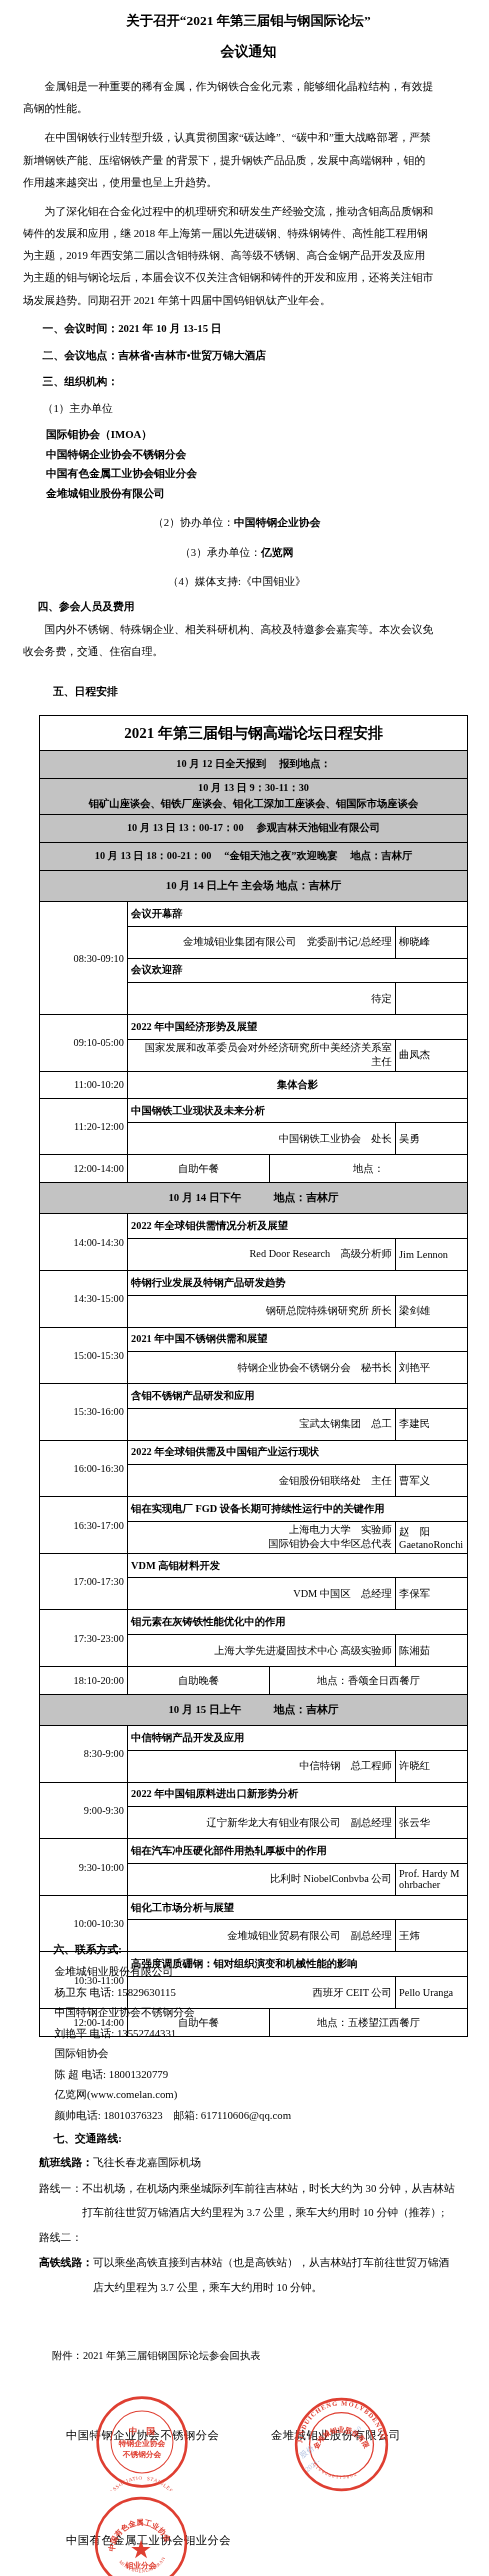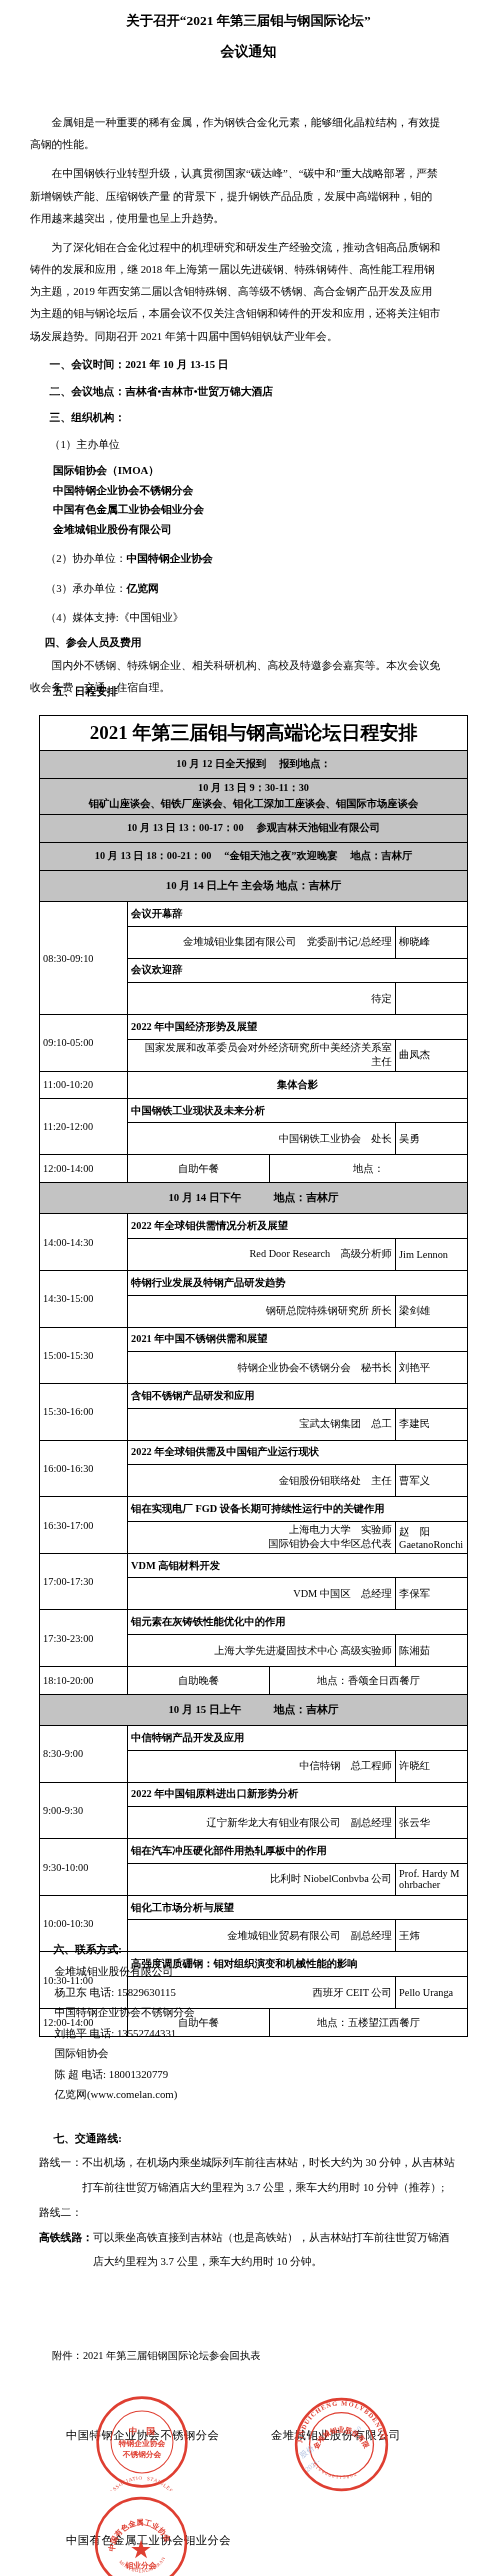"金属钼是一种重要的稀有金属，作为钢铁合金化元素，能够细化晶粒结构，有效提高钢的性" #sec-intro { left: 30px -> 23px; margin-top: 36px -> none }
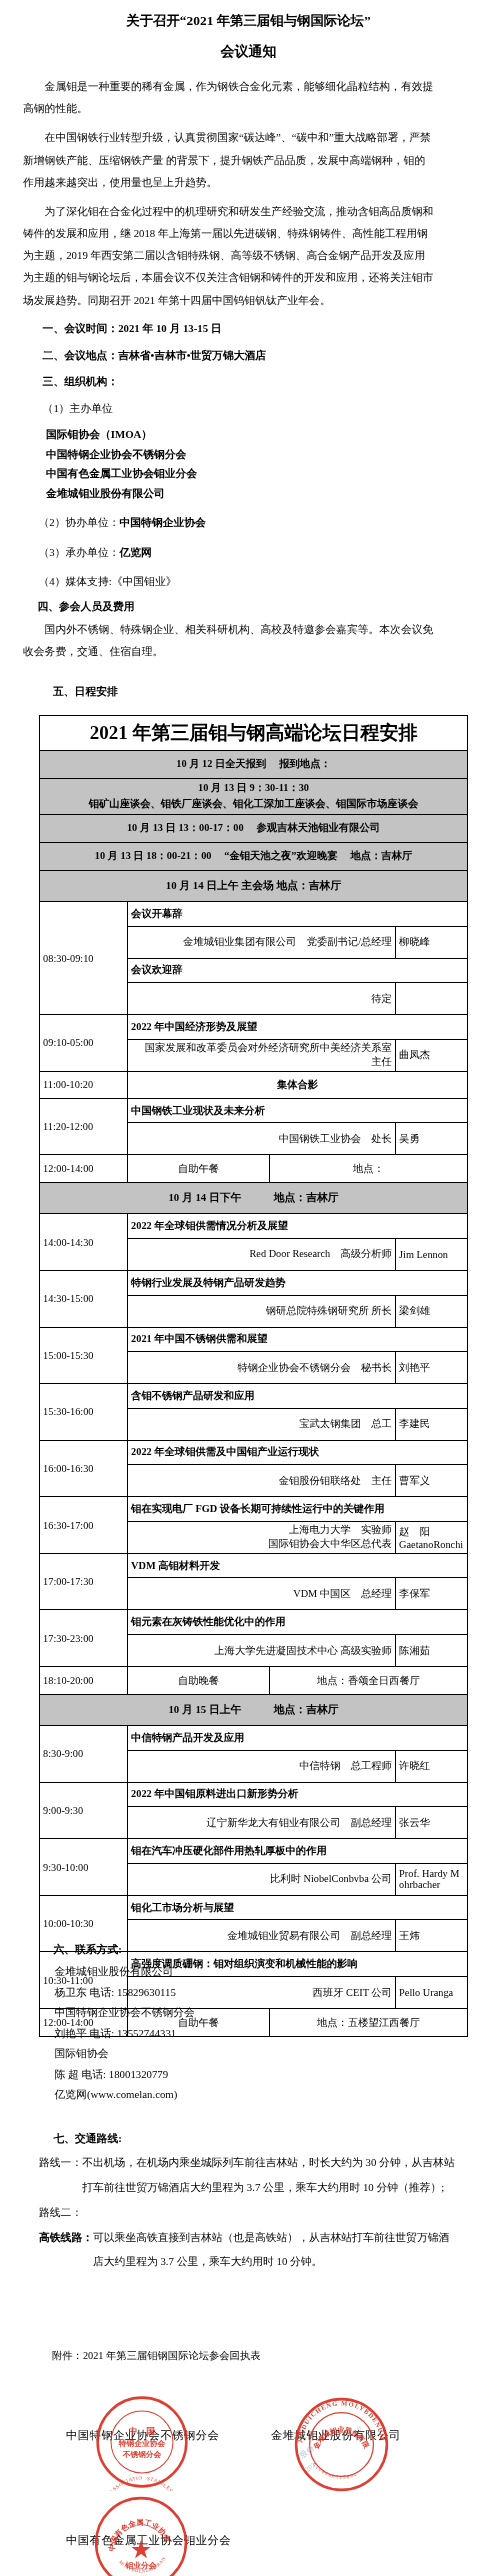"（2）协办单位：中国特钢企业协会" .co { text-align: none -> center }
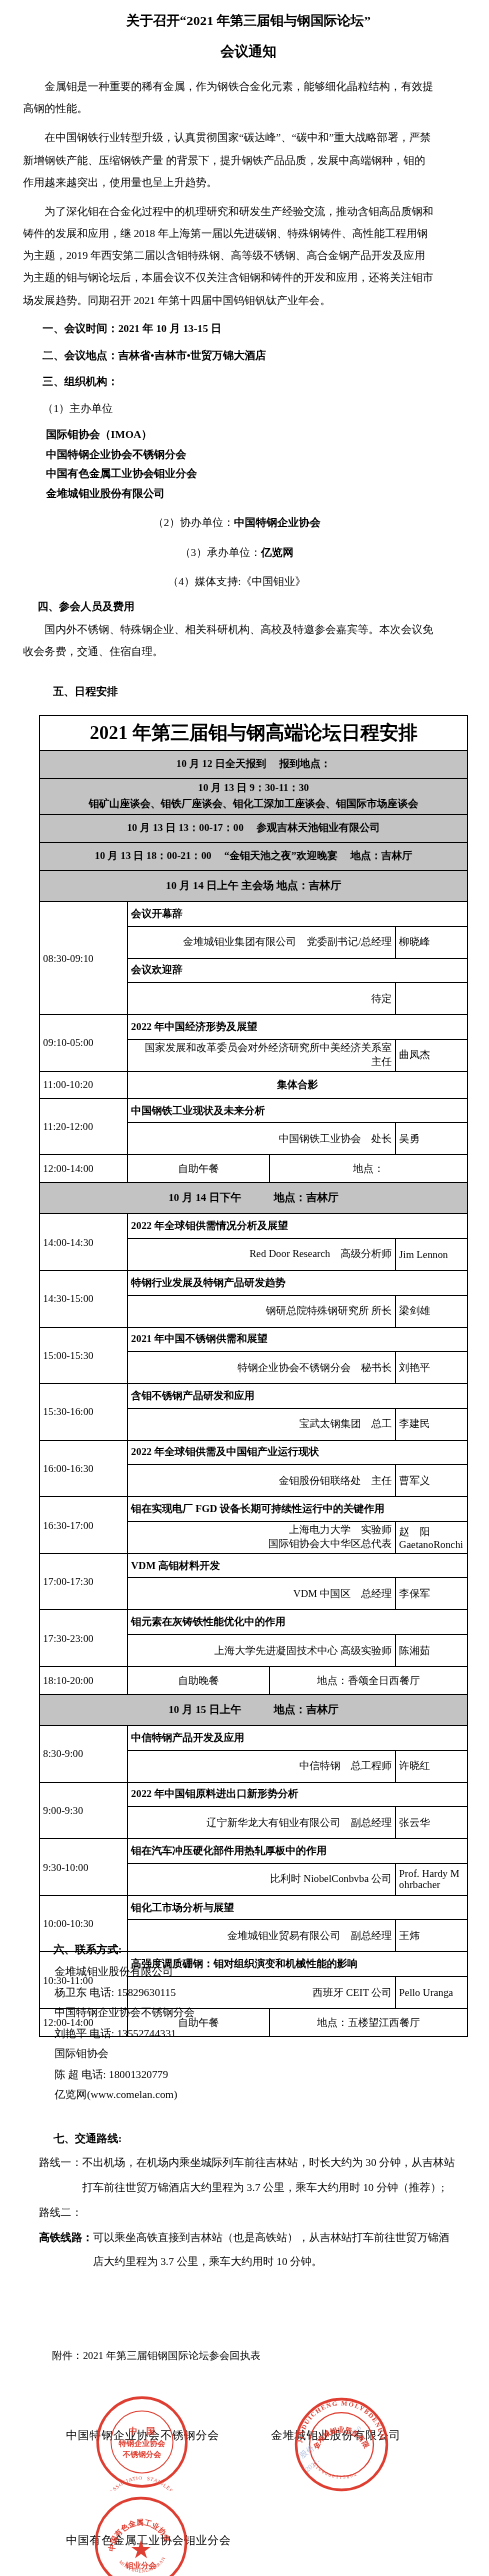"2021 年第三届钼与钢高端论坛日程安排" tr.tr-title td { font-size: 19px -> 15px }
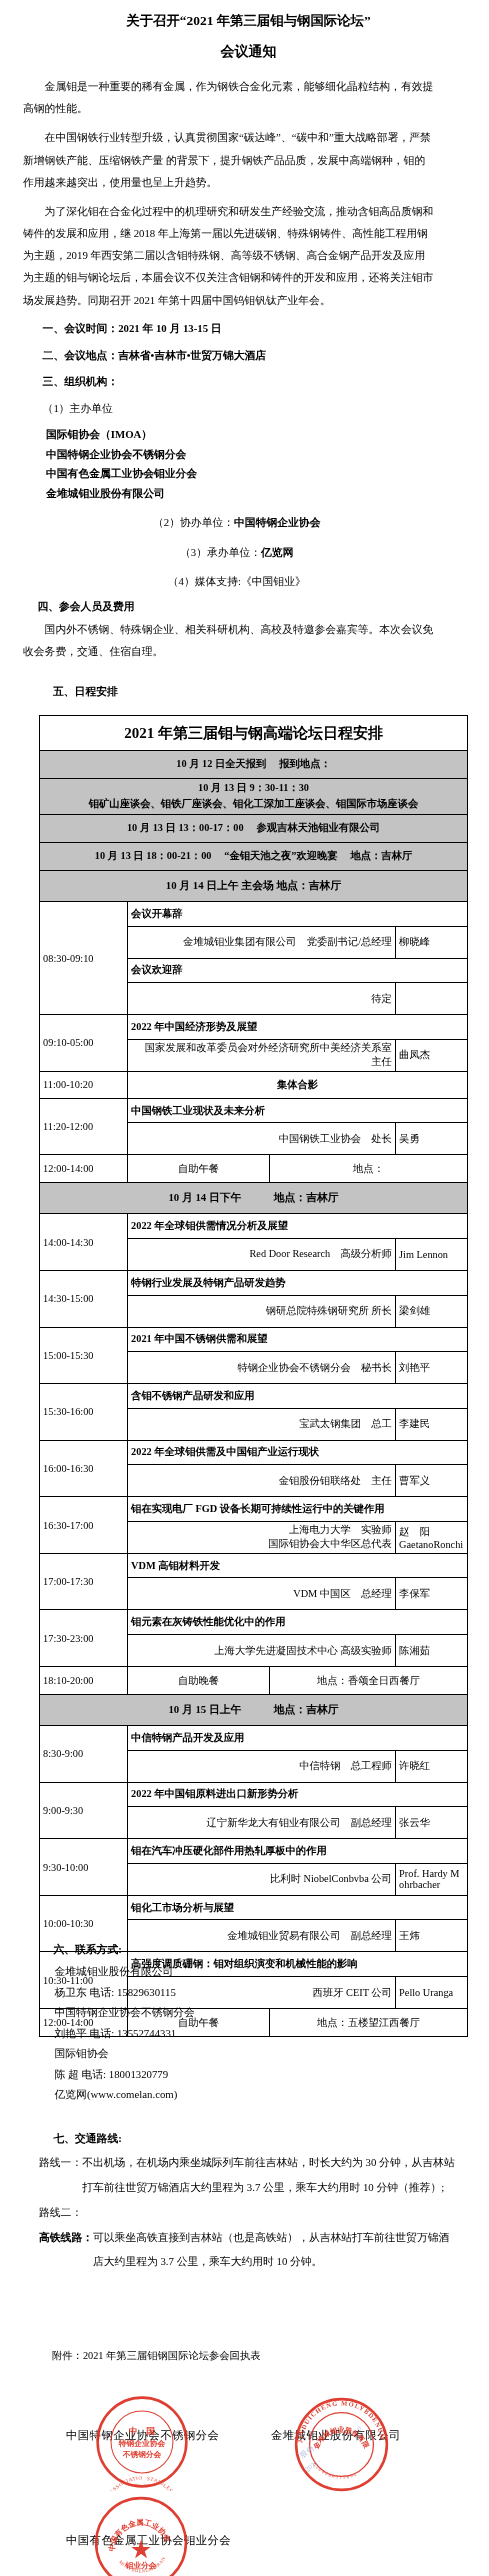"08:30-09:10" td.td-time { text-align: left -> right }
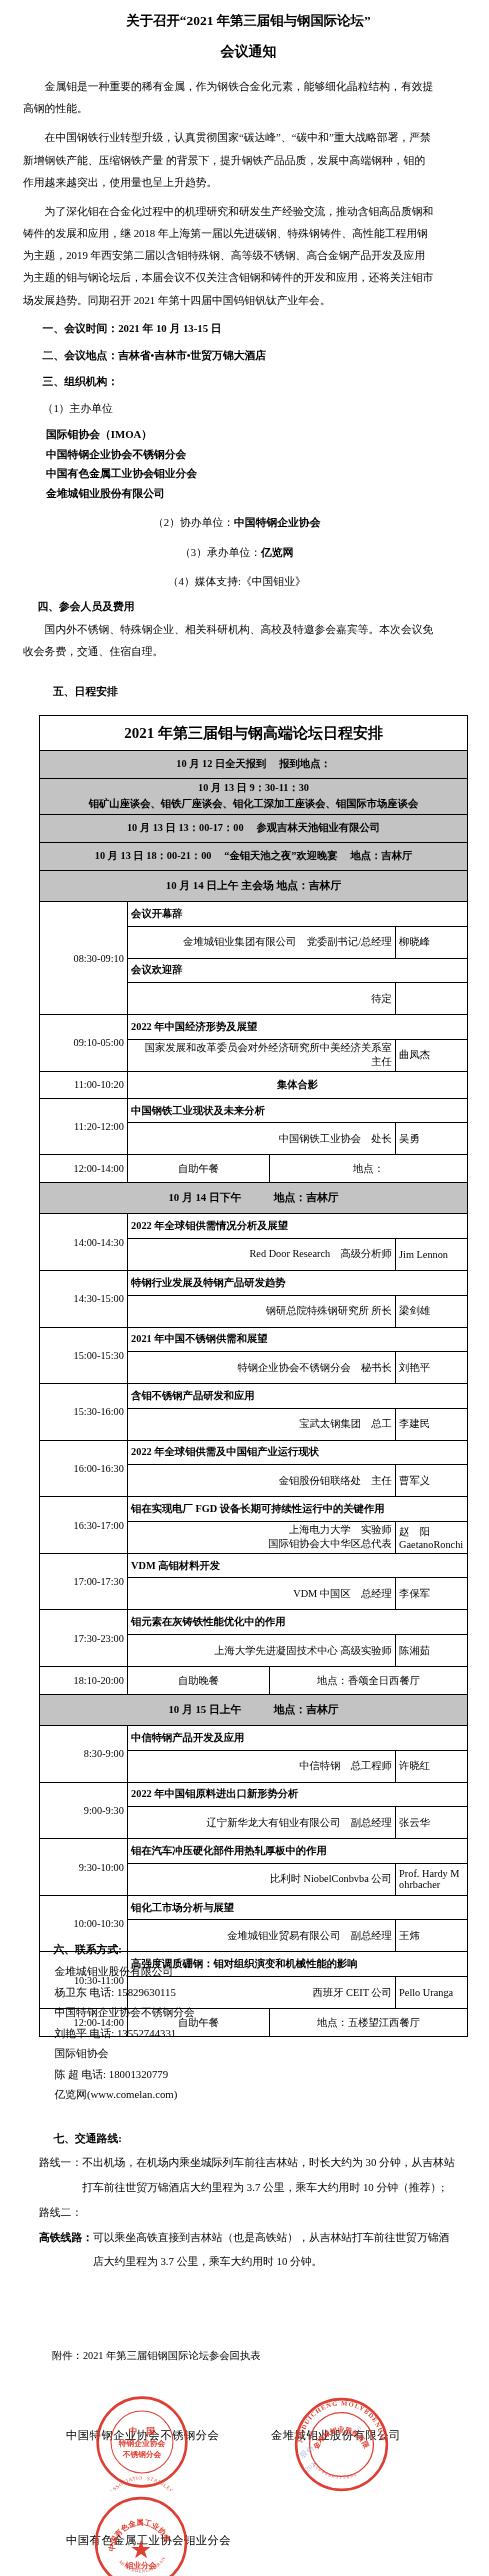"颜帅电话: 18010376323 邮箱: 617110606@qq.com" div.cline { html: none -> <div>颜帅电话: 18010376323 邮箱: 617110606@qq.com</div> }
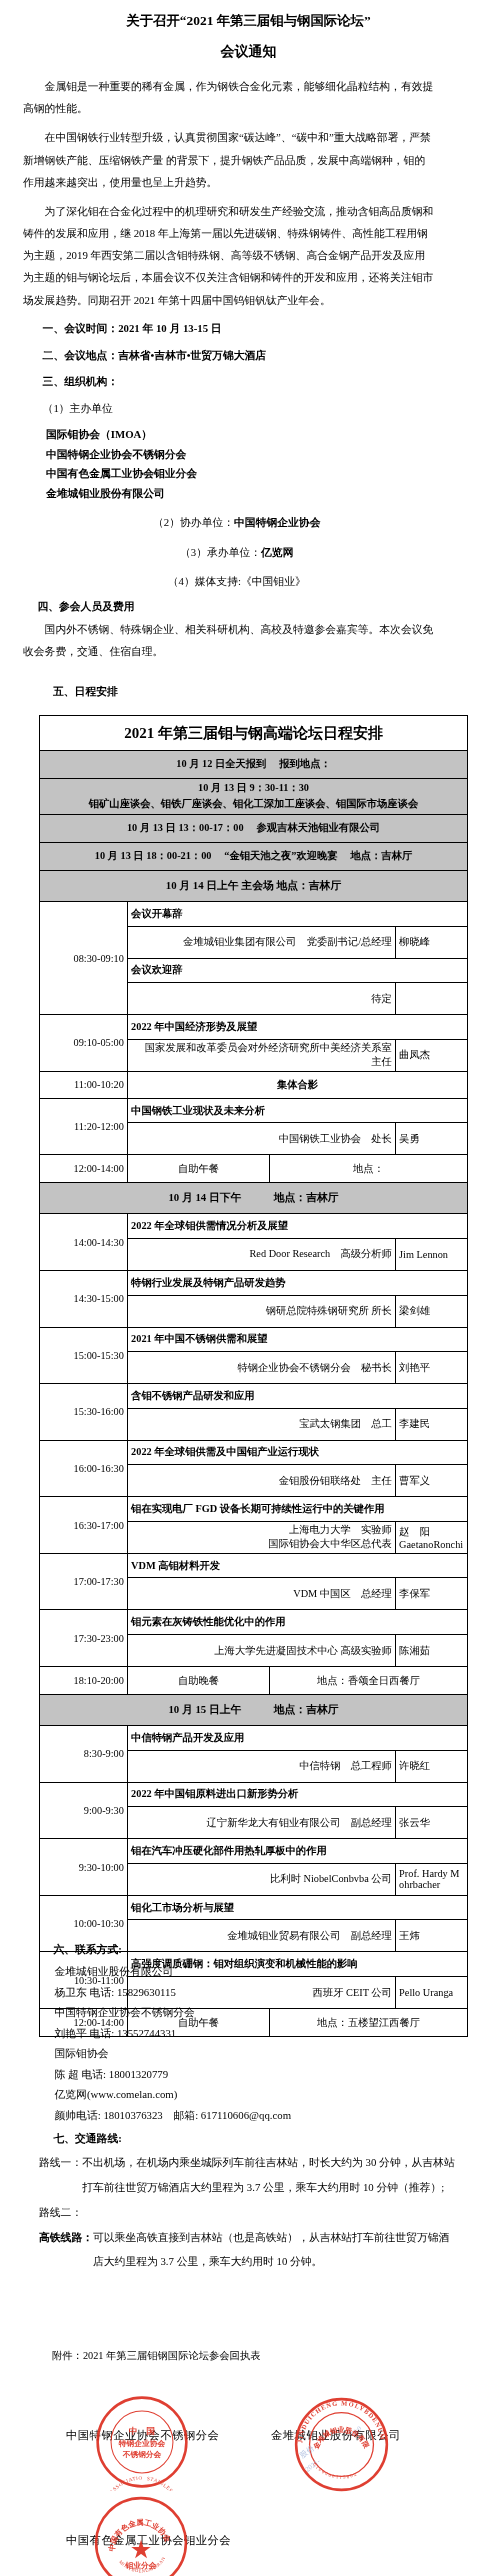"航班线路：" div.tentry { html: none -> <div> <span>航班线路：</span> <span>飞往长春龙嘉国际机场</span> </div> }
